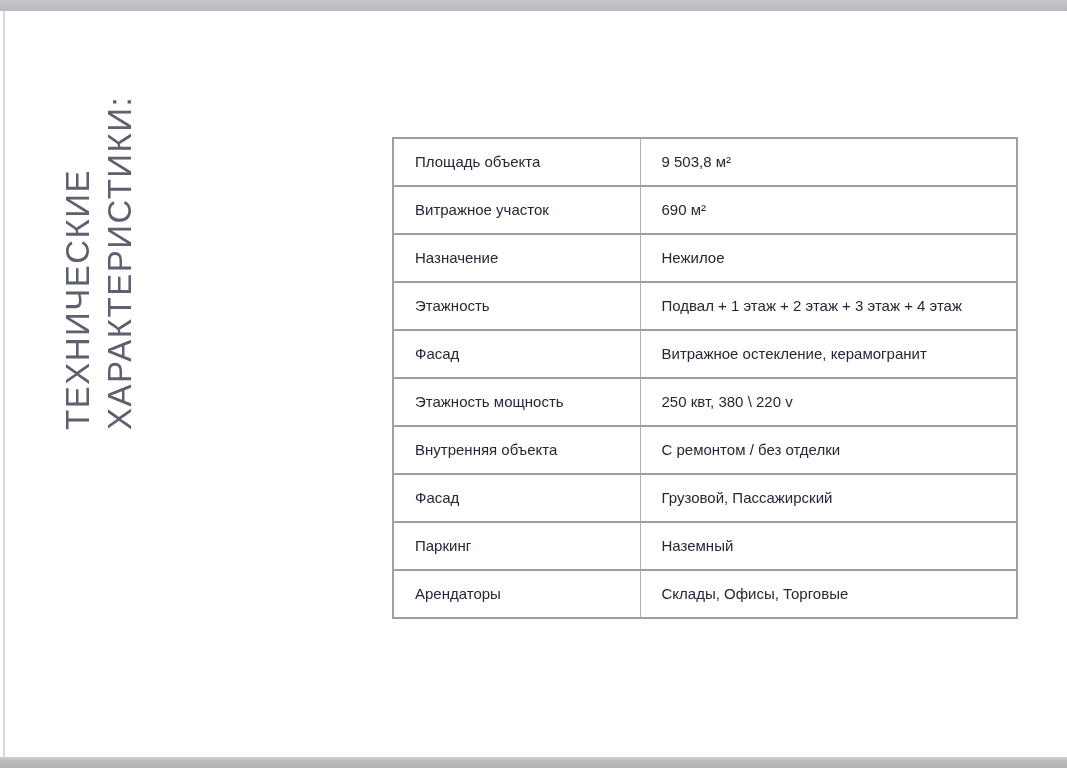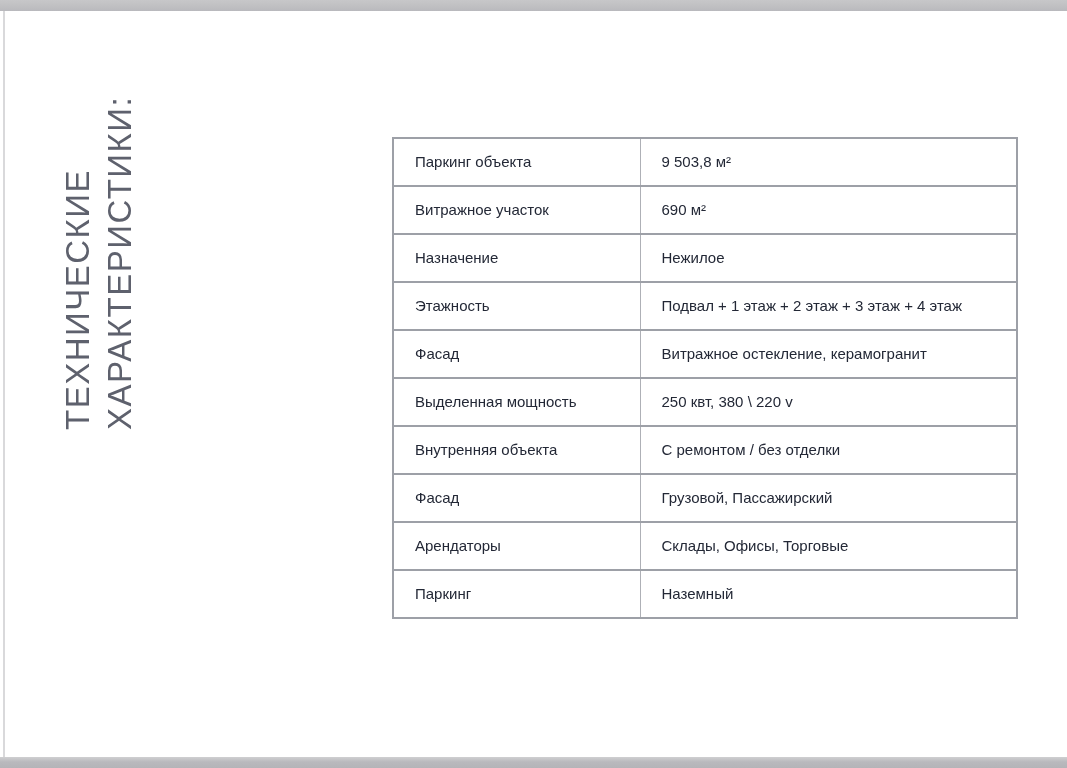"Паркинг объекта" td.label-cell { text: Паркинг -> Площадь }
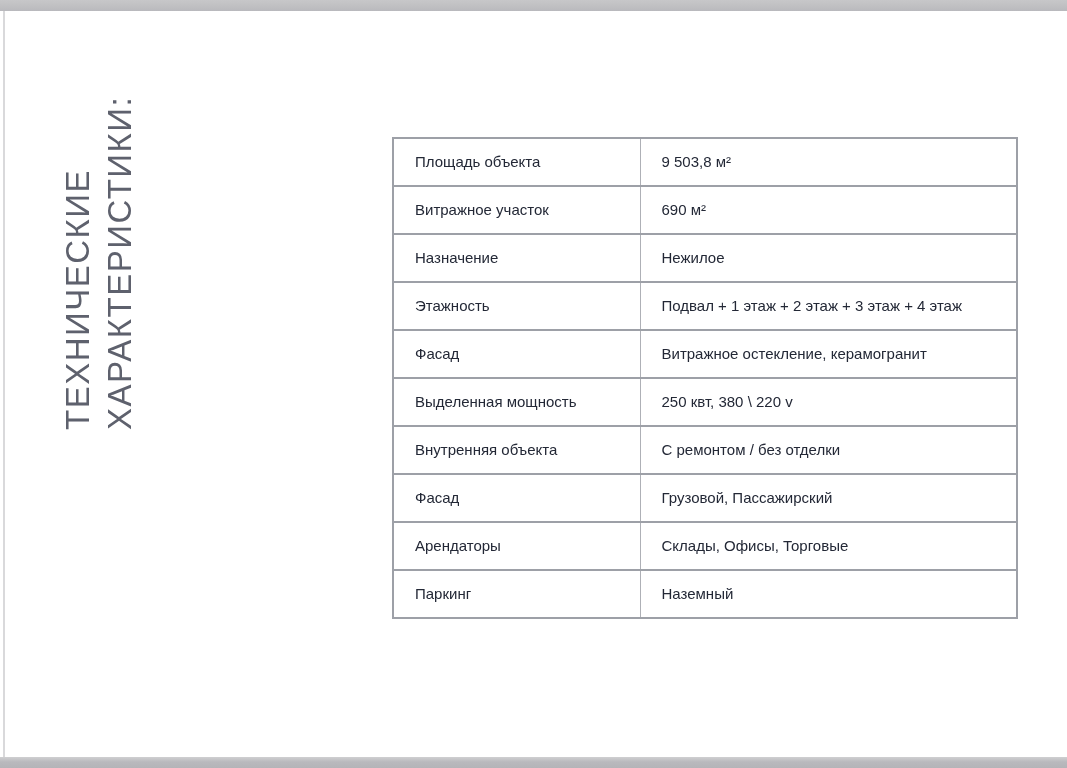"Выделенная мощность" td.label-cell { text: Выделенная -> Этажность }
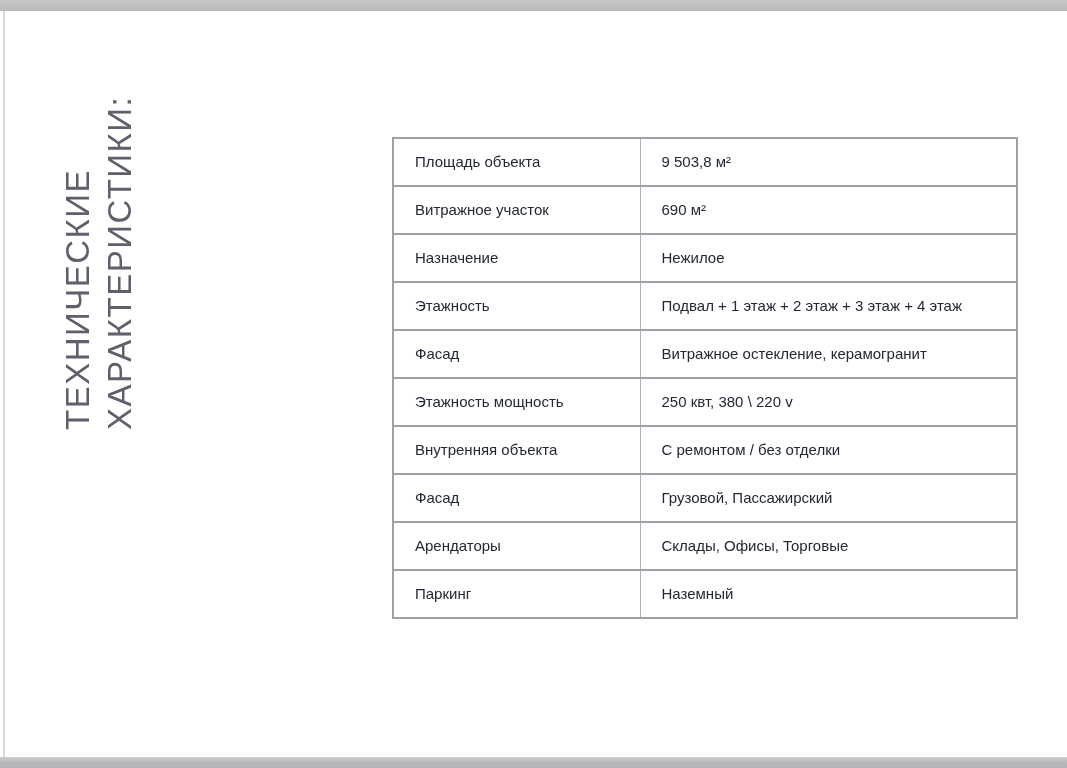"Арендаторы" tr { order: before "Паркинг" -> after "Паркинг" }
